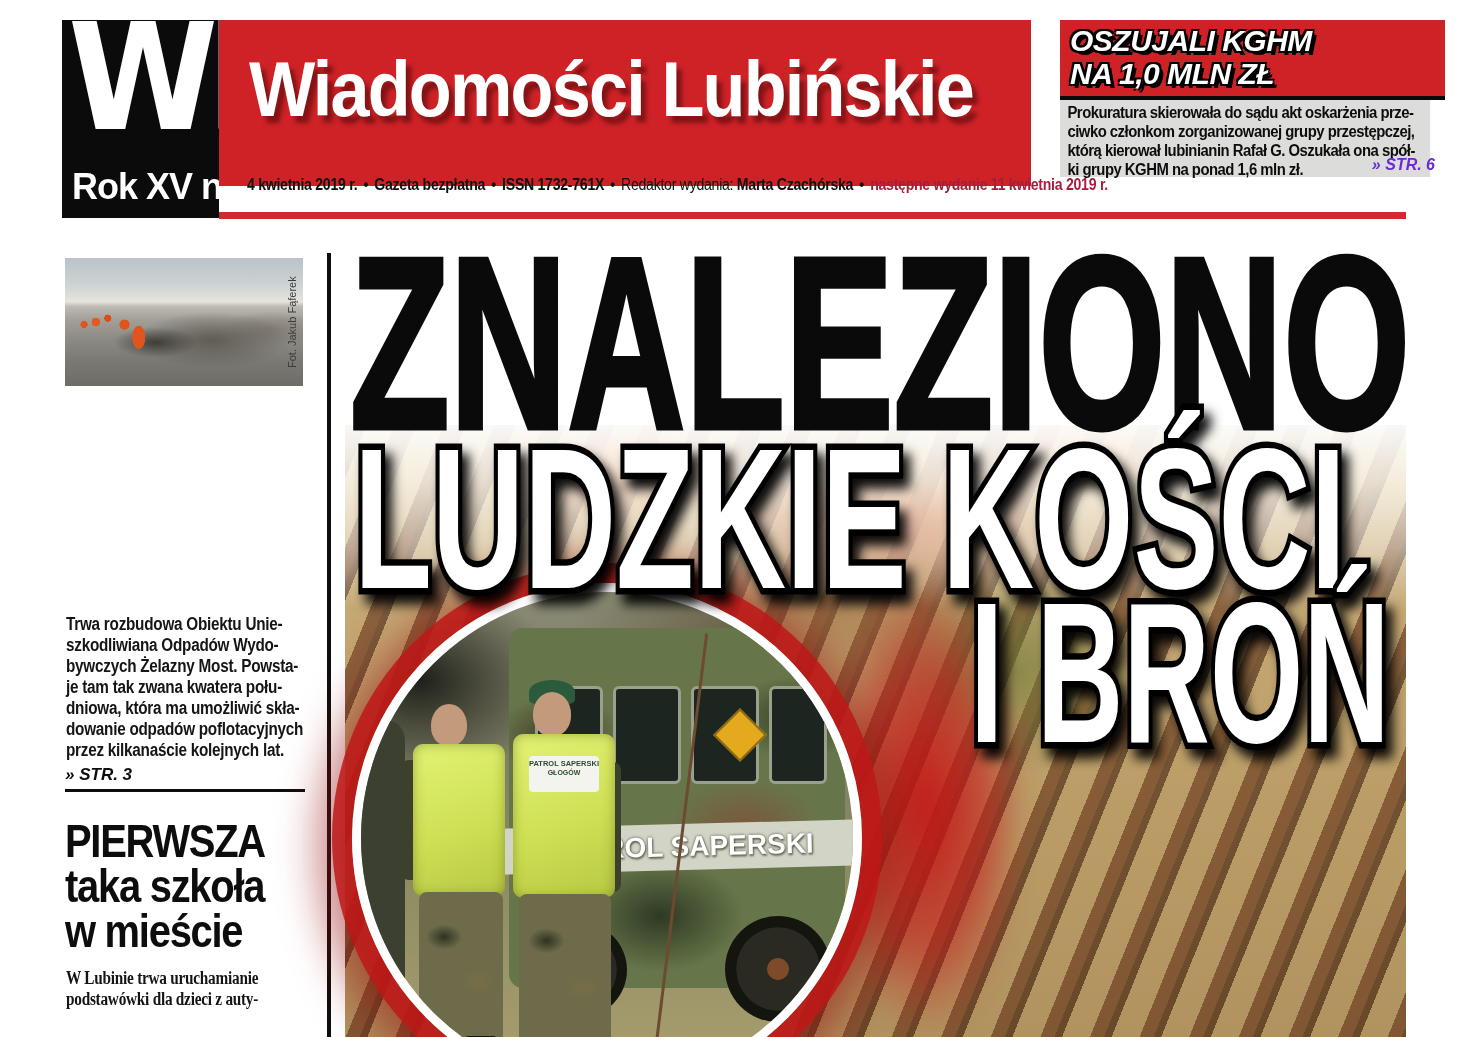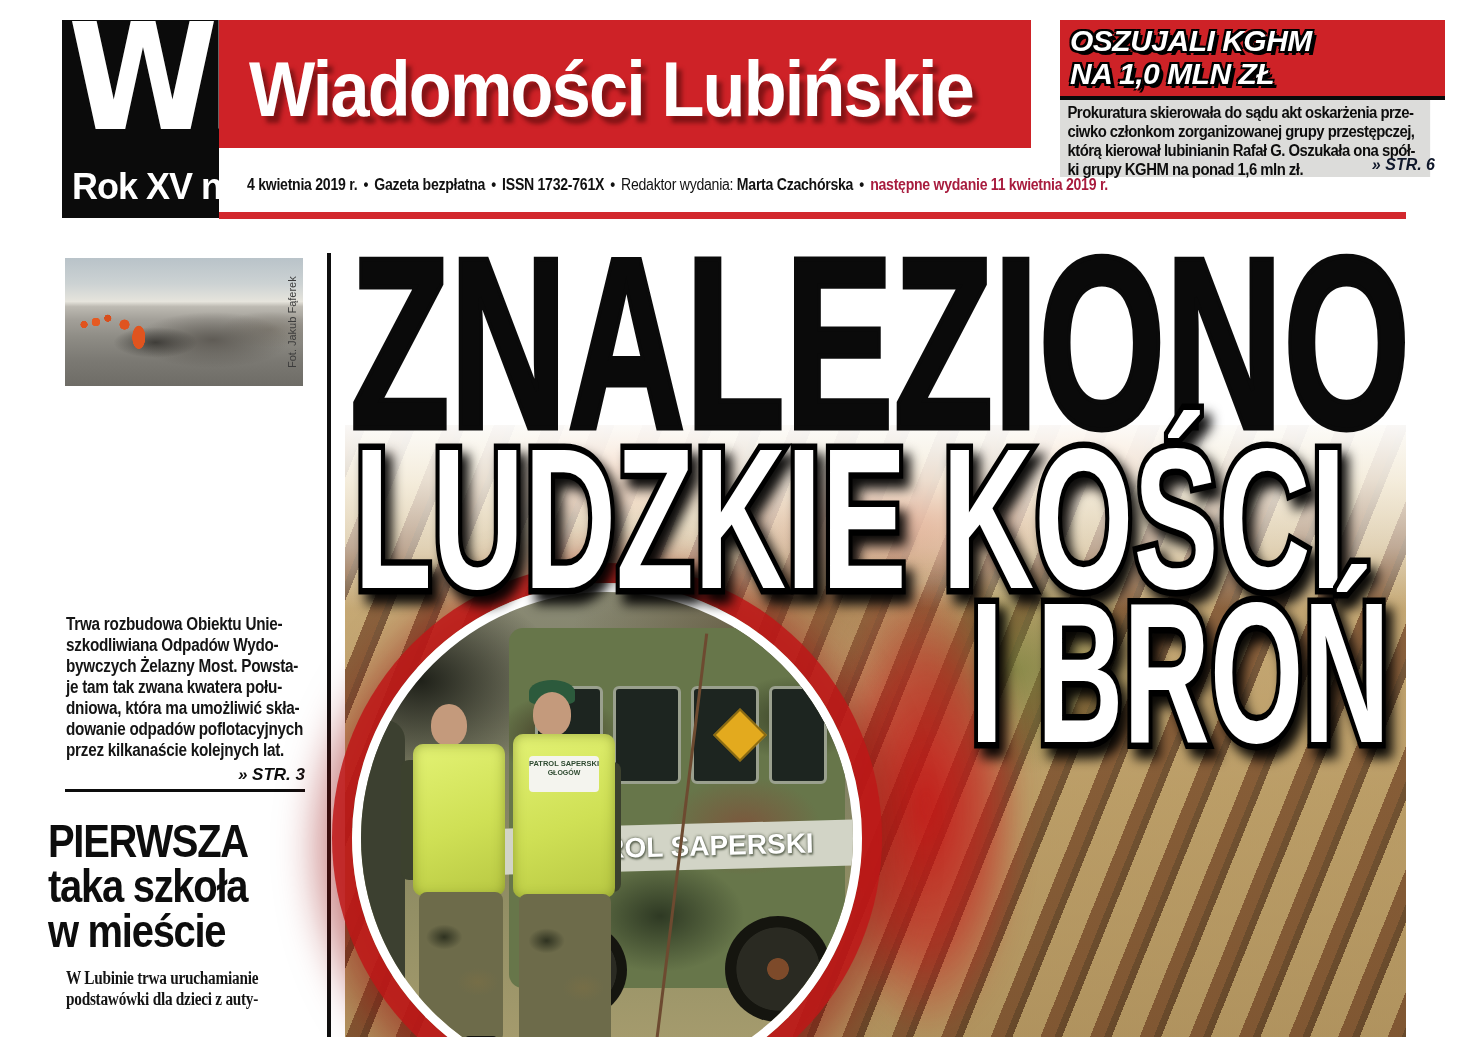"Wiadomości Lubińskie" .redband { height: 128px -> 166px }
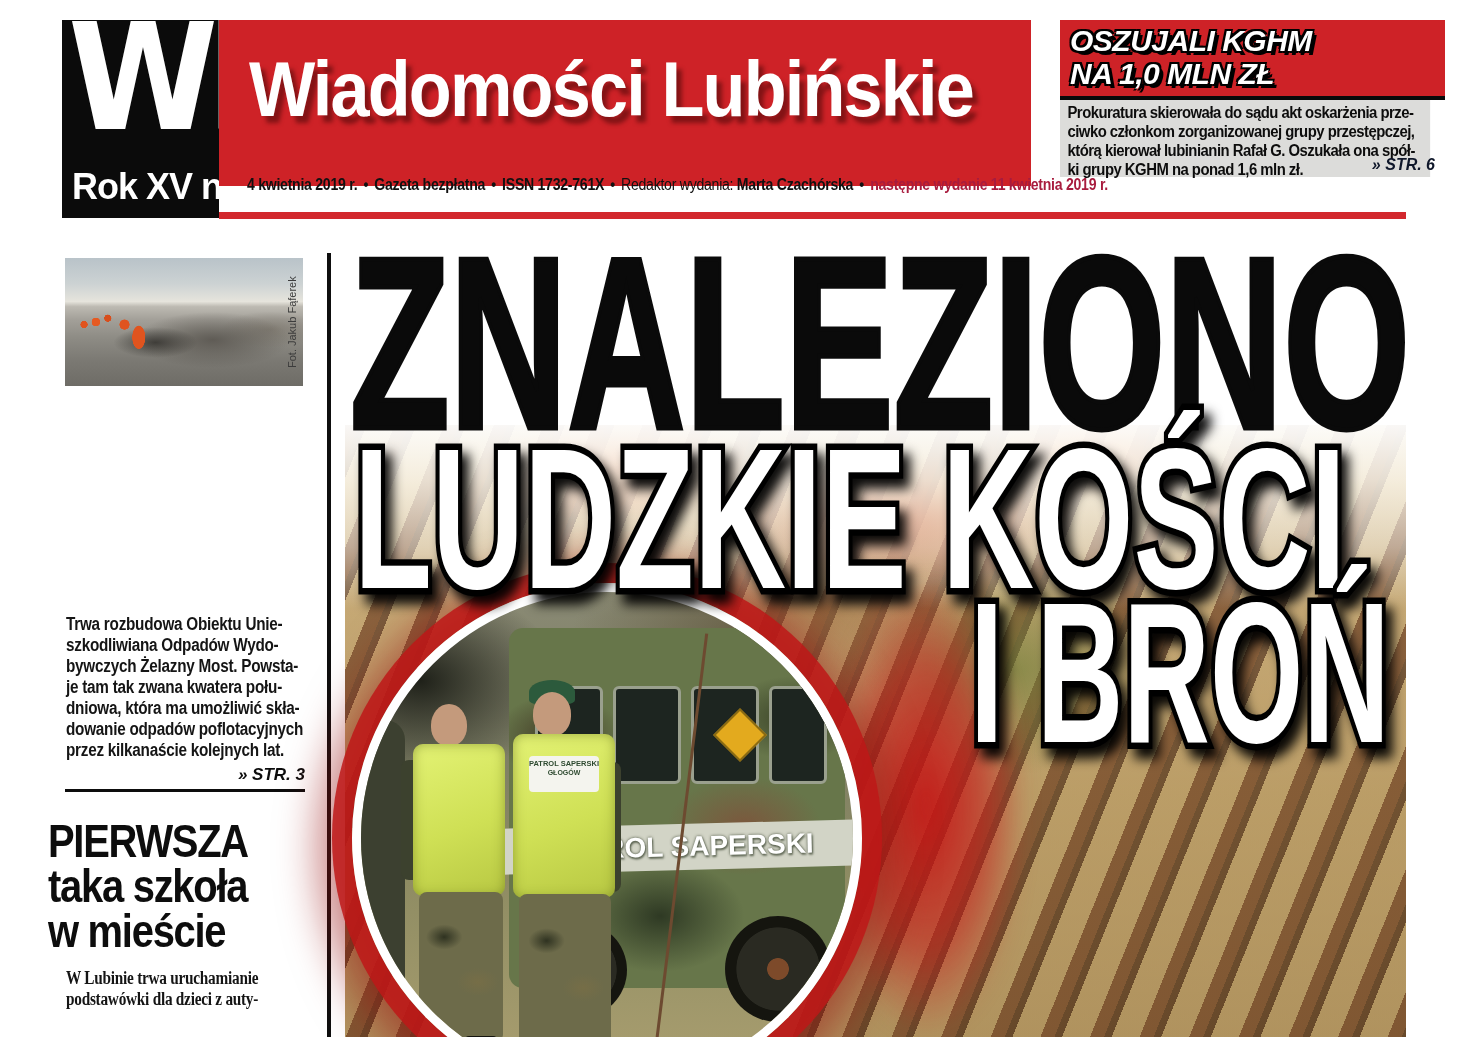"» STR. 6" .kghm-ref { color: #0f172a -> #6d28d9 }
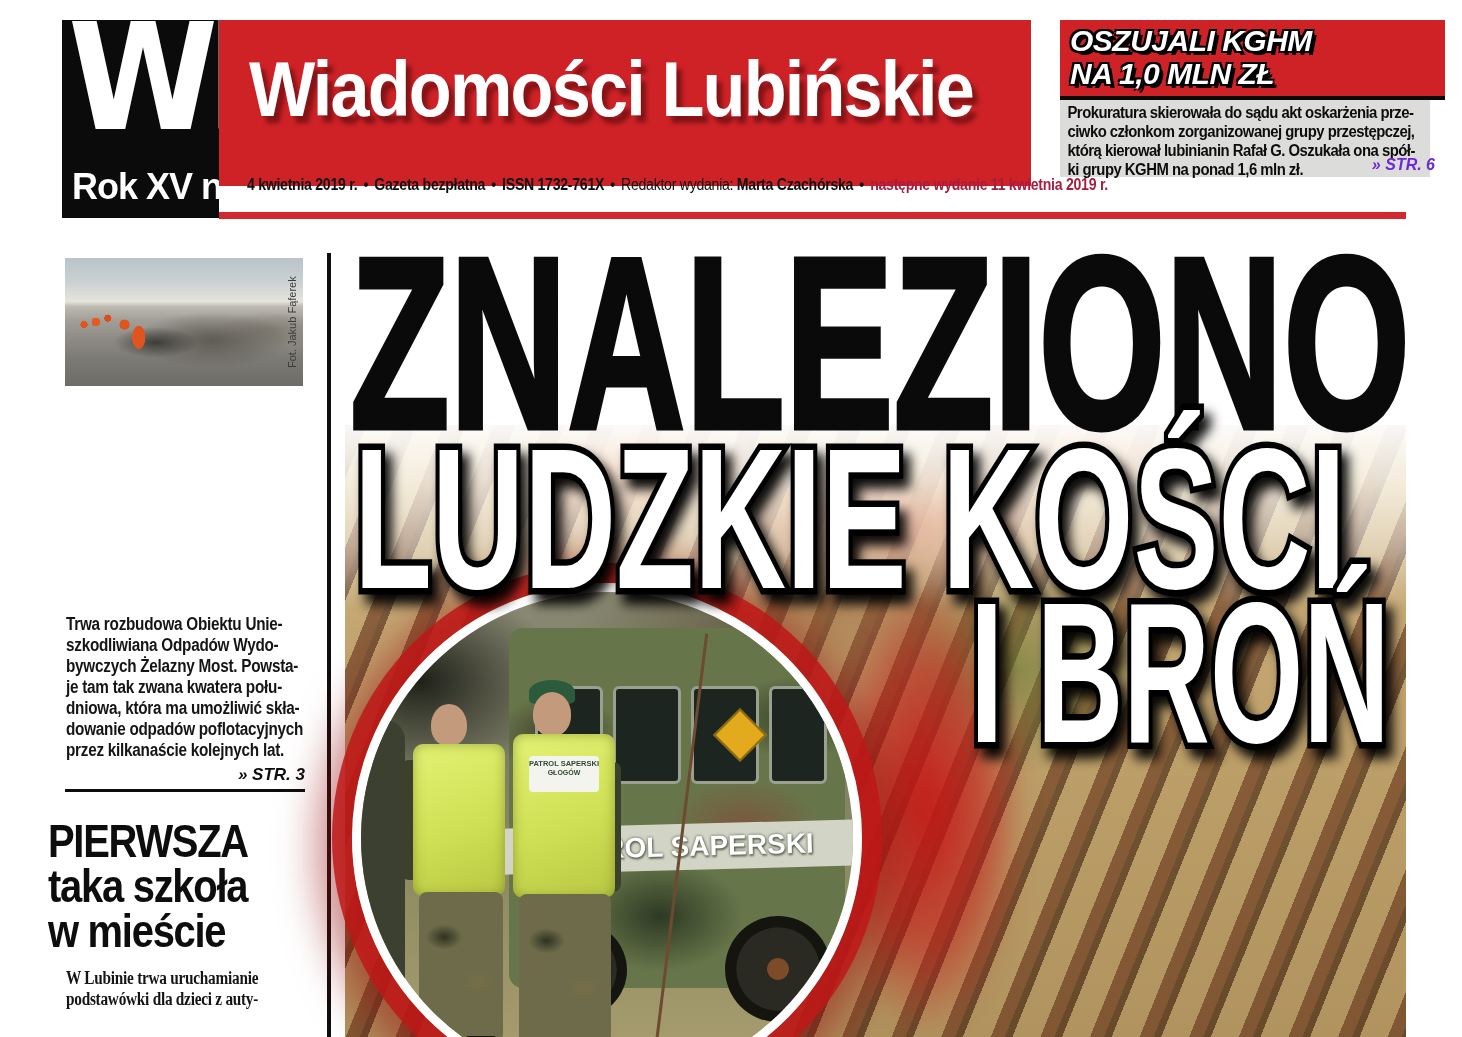"» STR. 3" div.abs { text-align: right -> none }
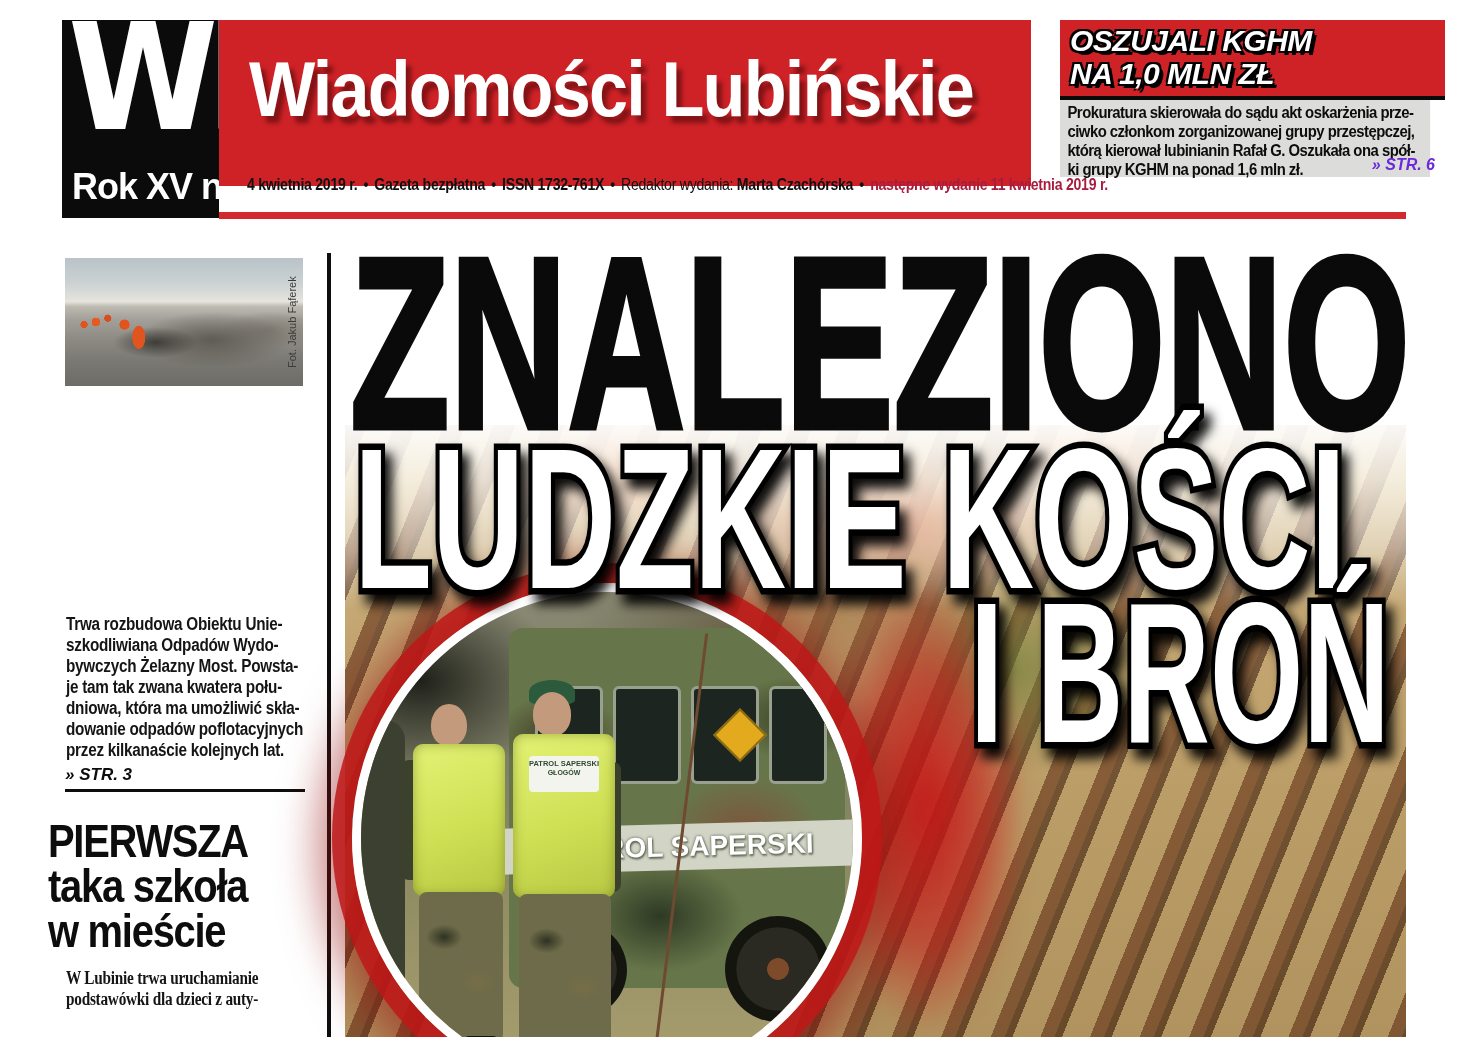"PIERWSZA" div.abs { left: 48px -> 65px }
